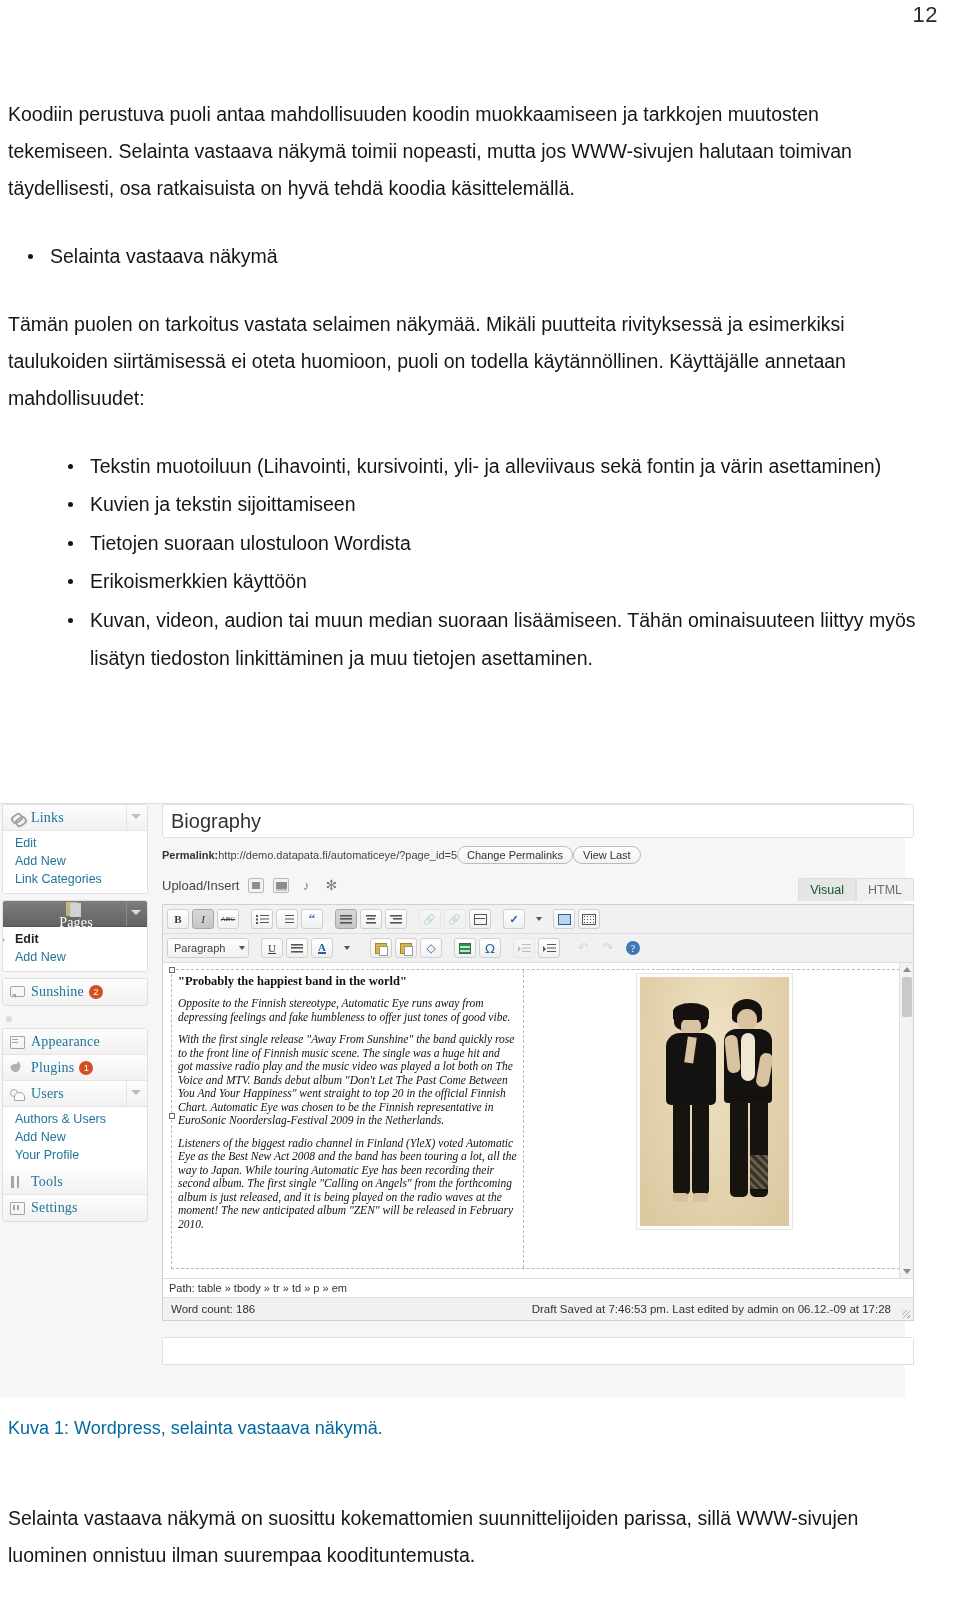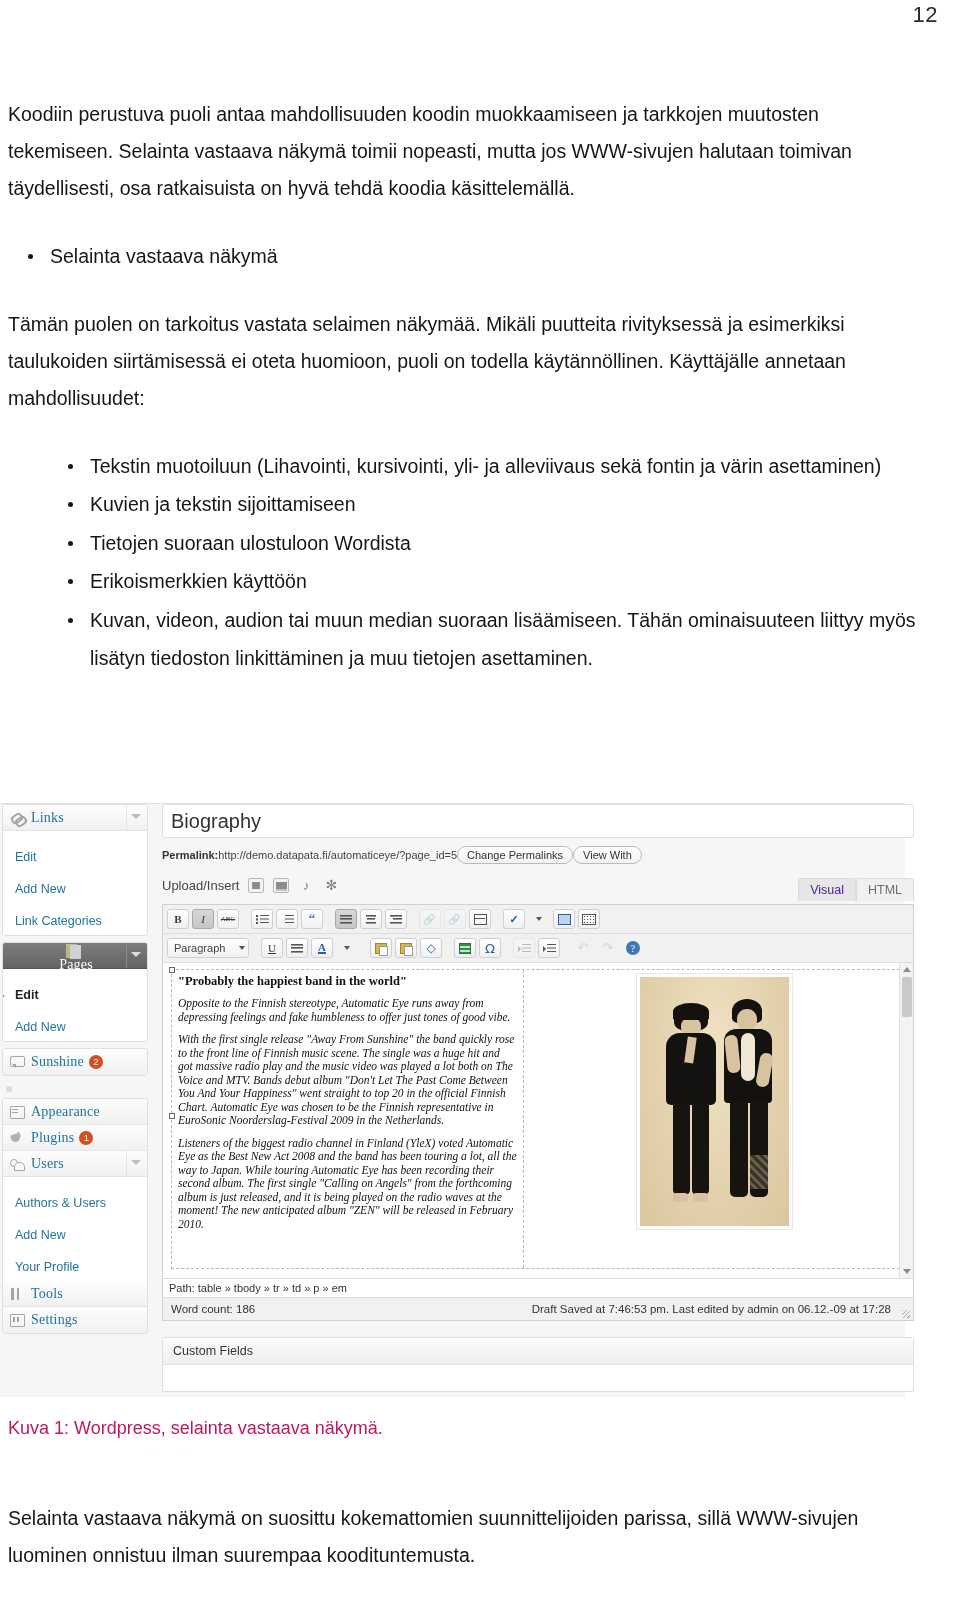"Edit" .wp-sub .it { margin-top: 14px -> none }
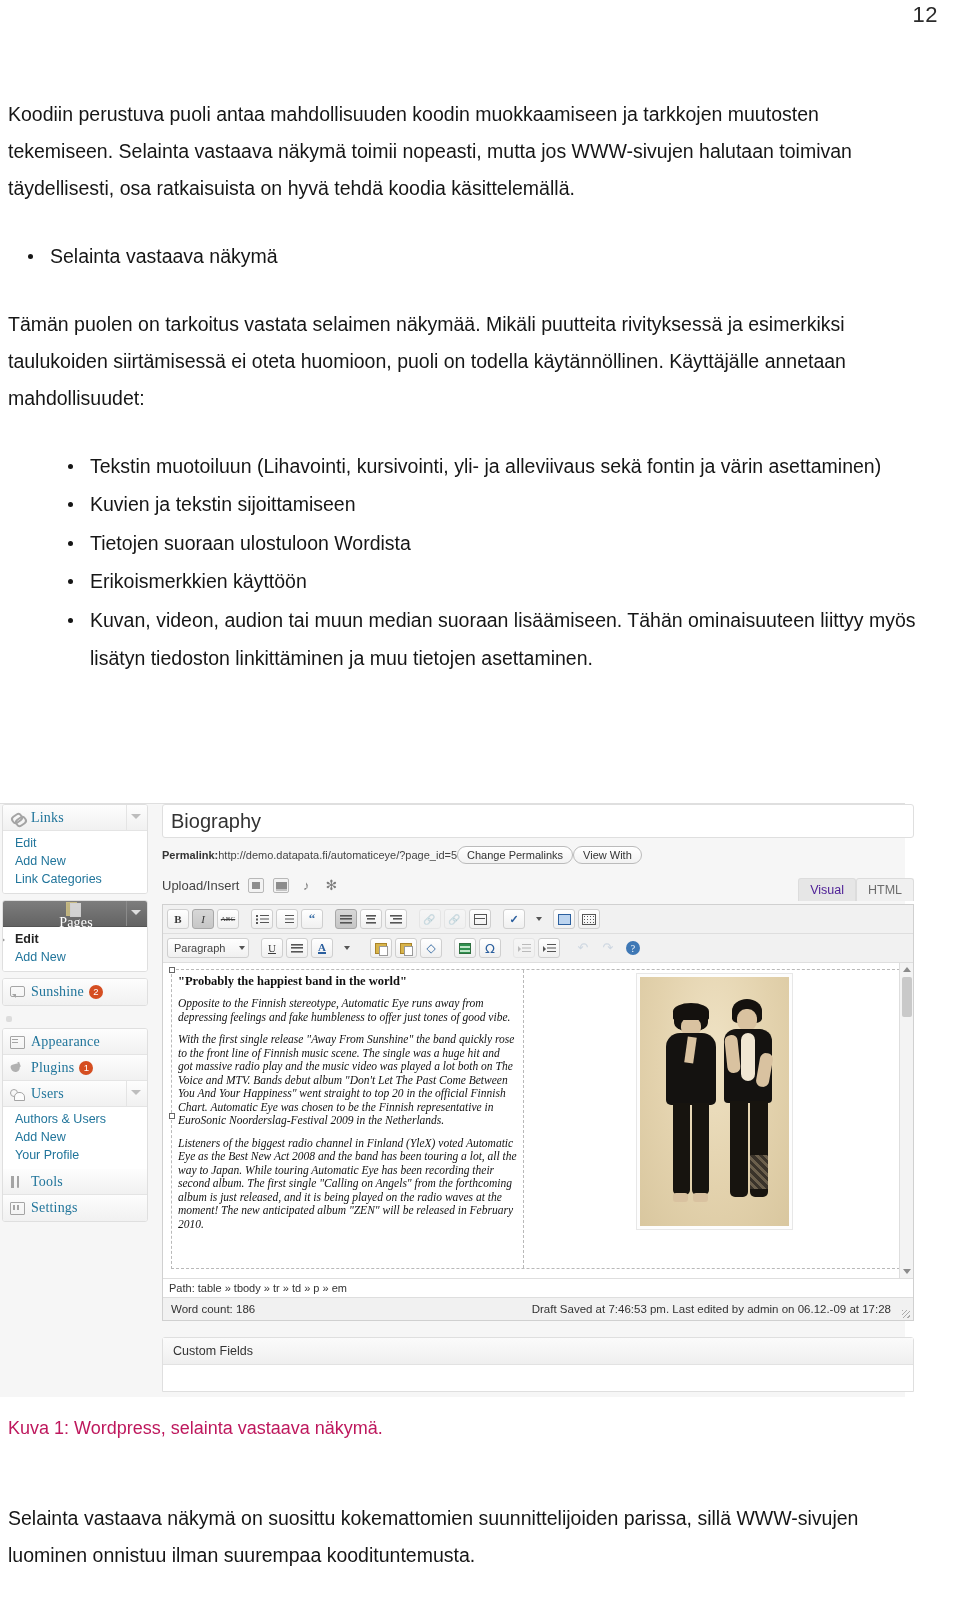"View With" span.btn-sm { text: With -> Last }
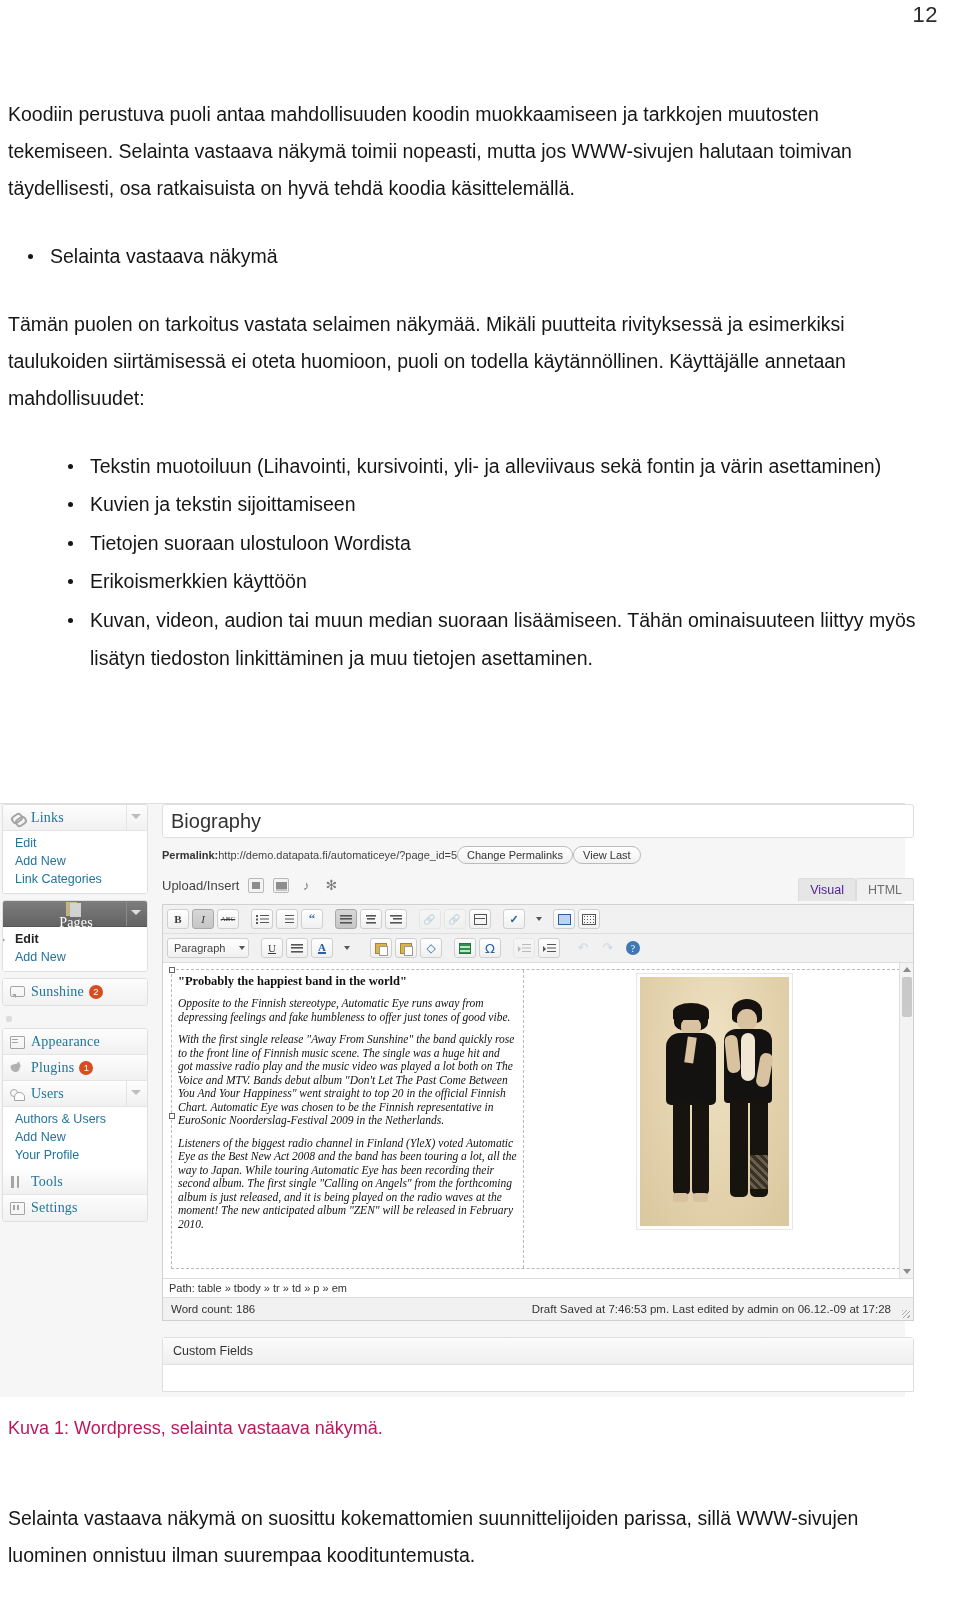"Visual" .tab.active { color: #4c1d95 -> #14532d }
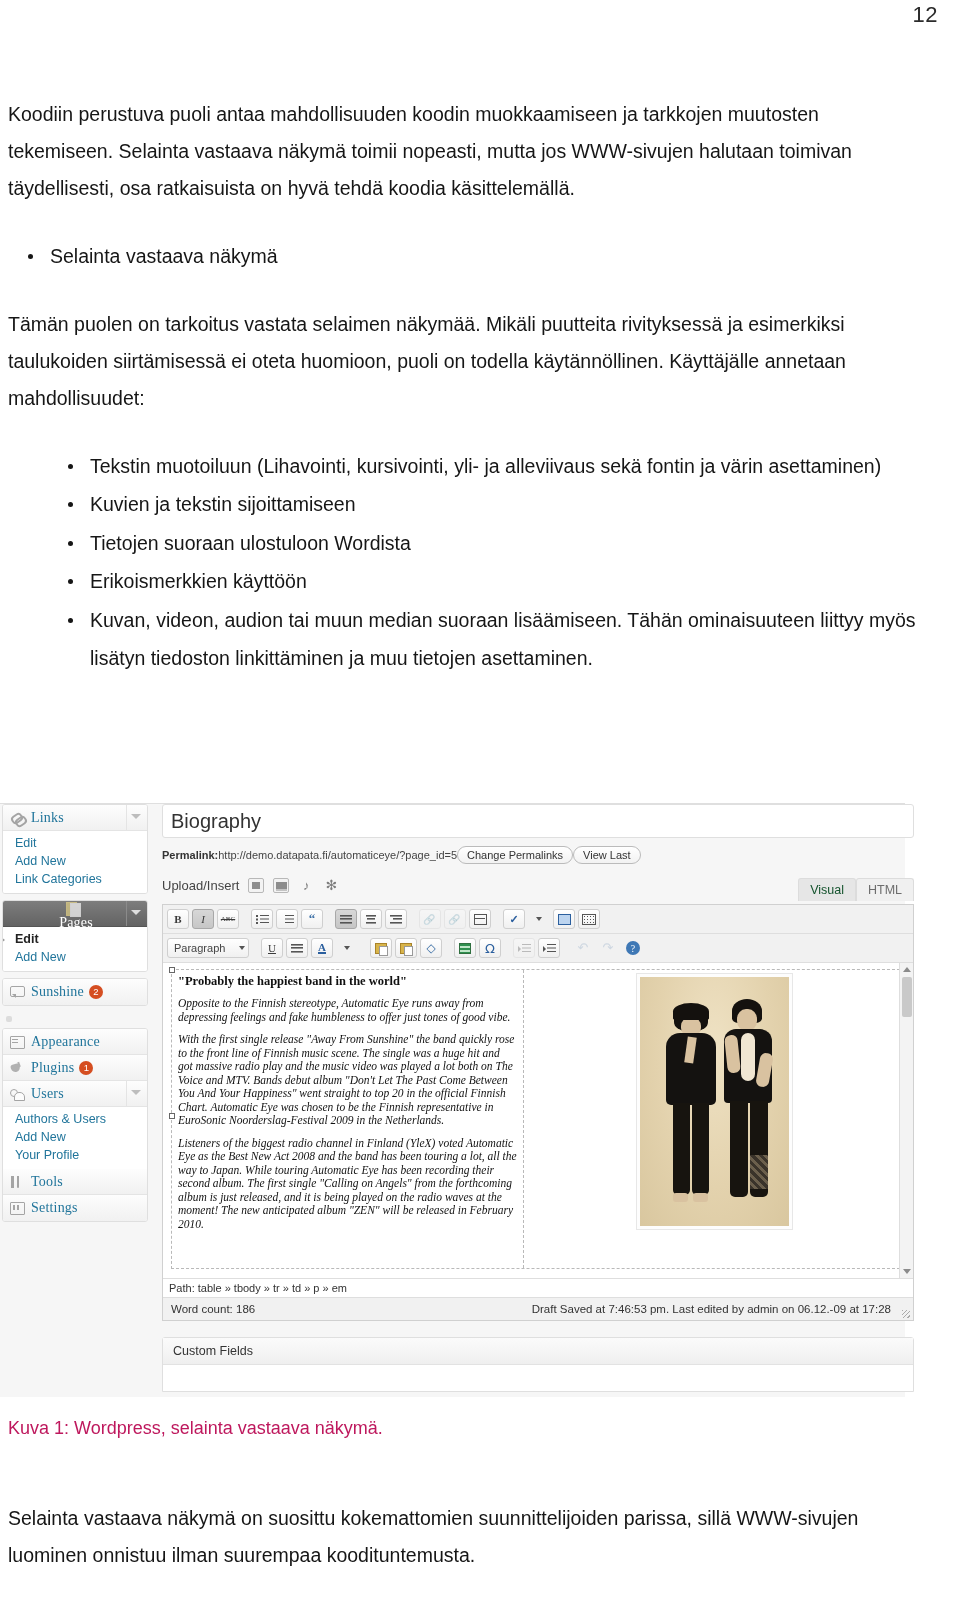"Custom Fields" div.cf-head { html: <div>Custom Fields</div> -> none }
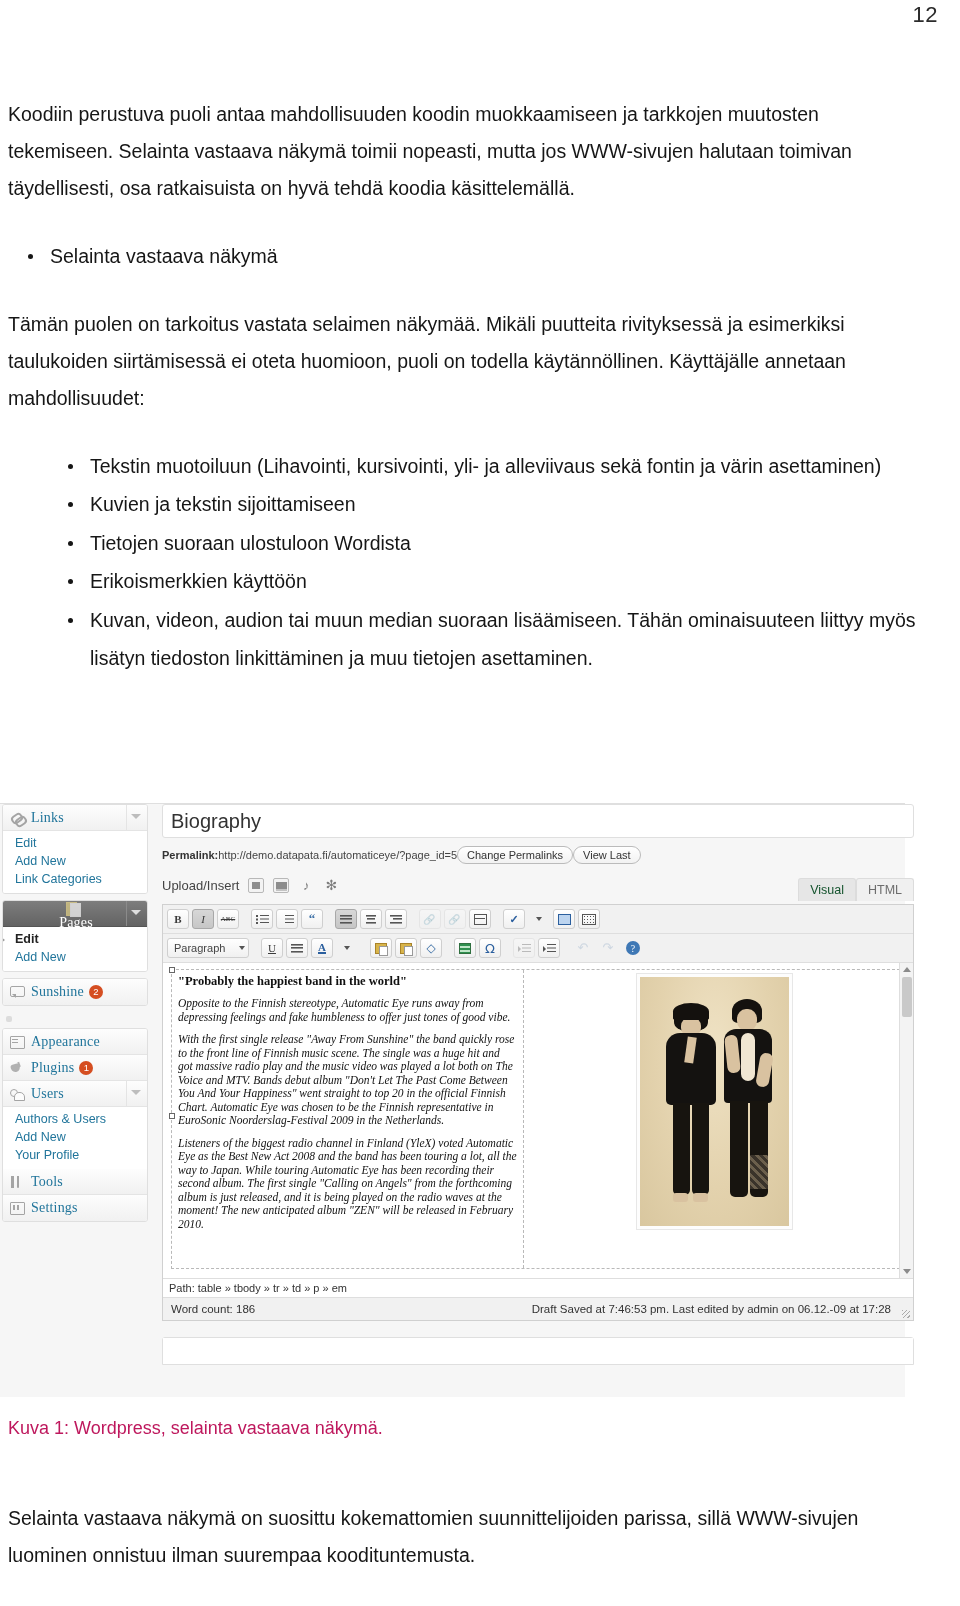"Kuva 1: Wordpress, selainta vastaava" .caption { color: #be185d -> #0369a1 }
